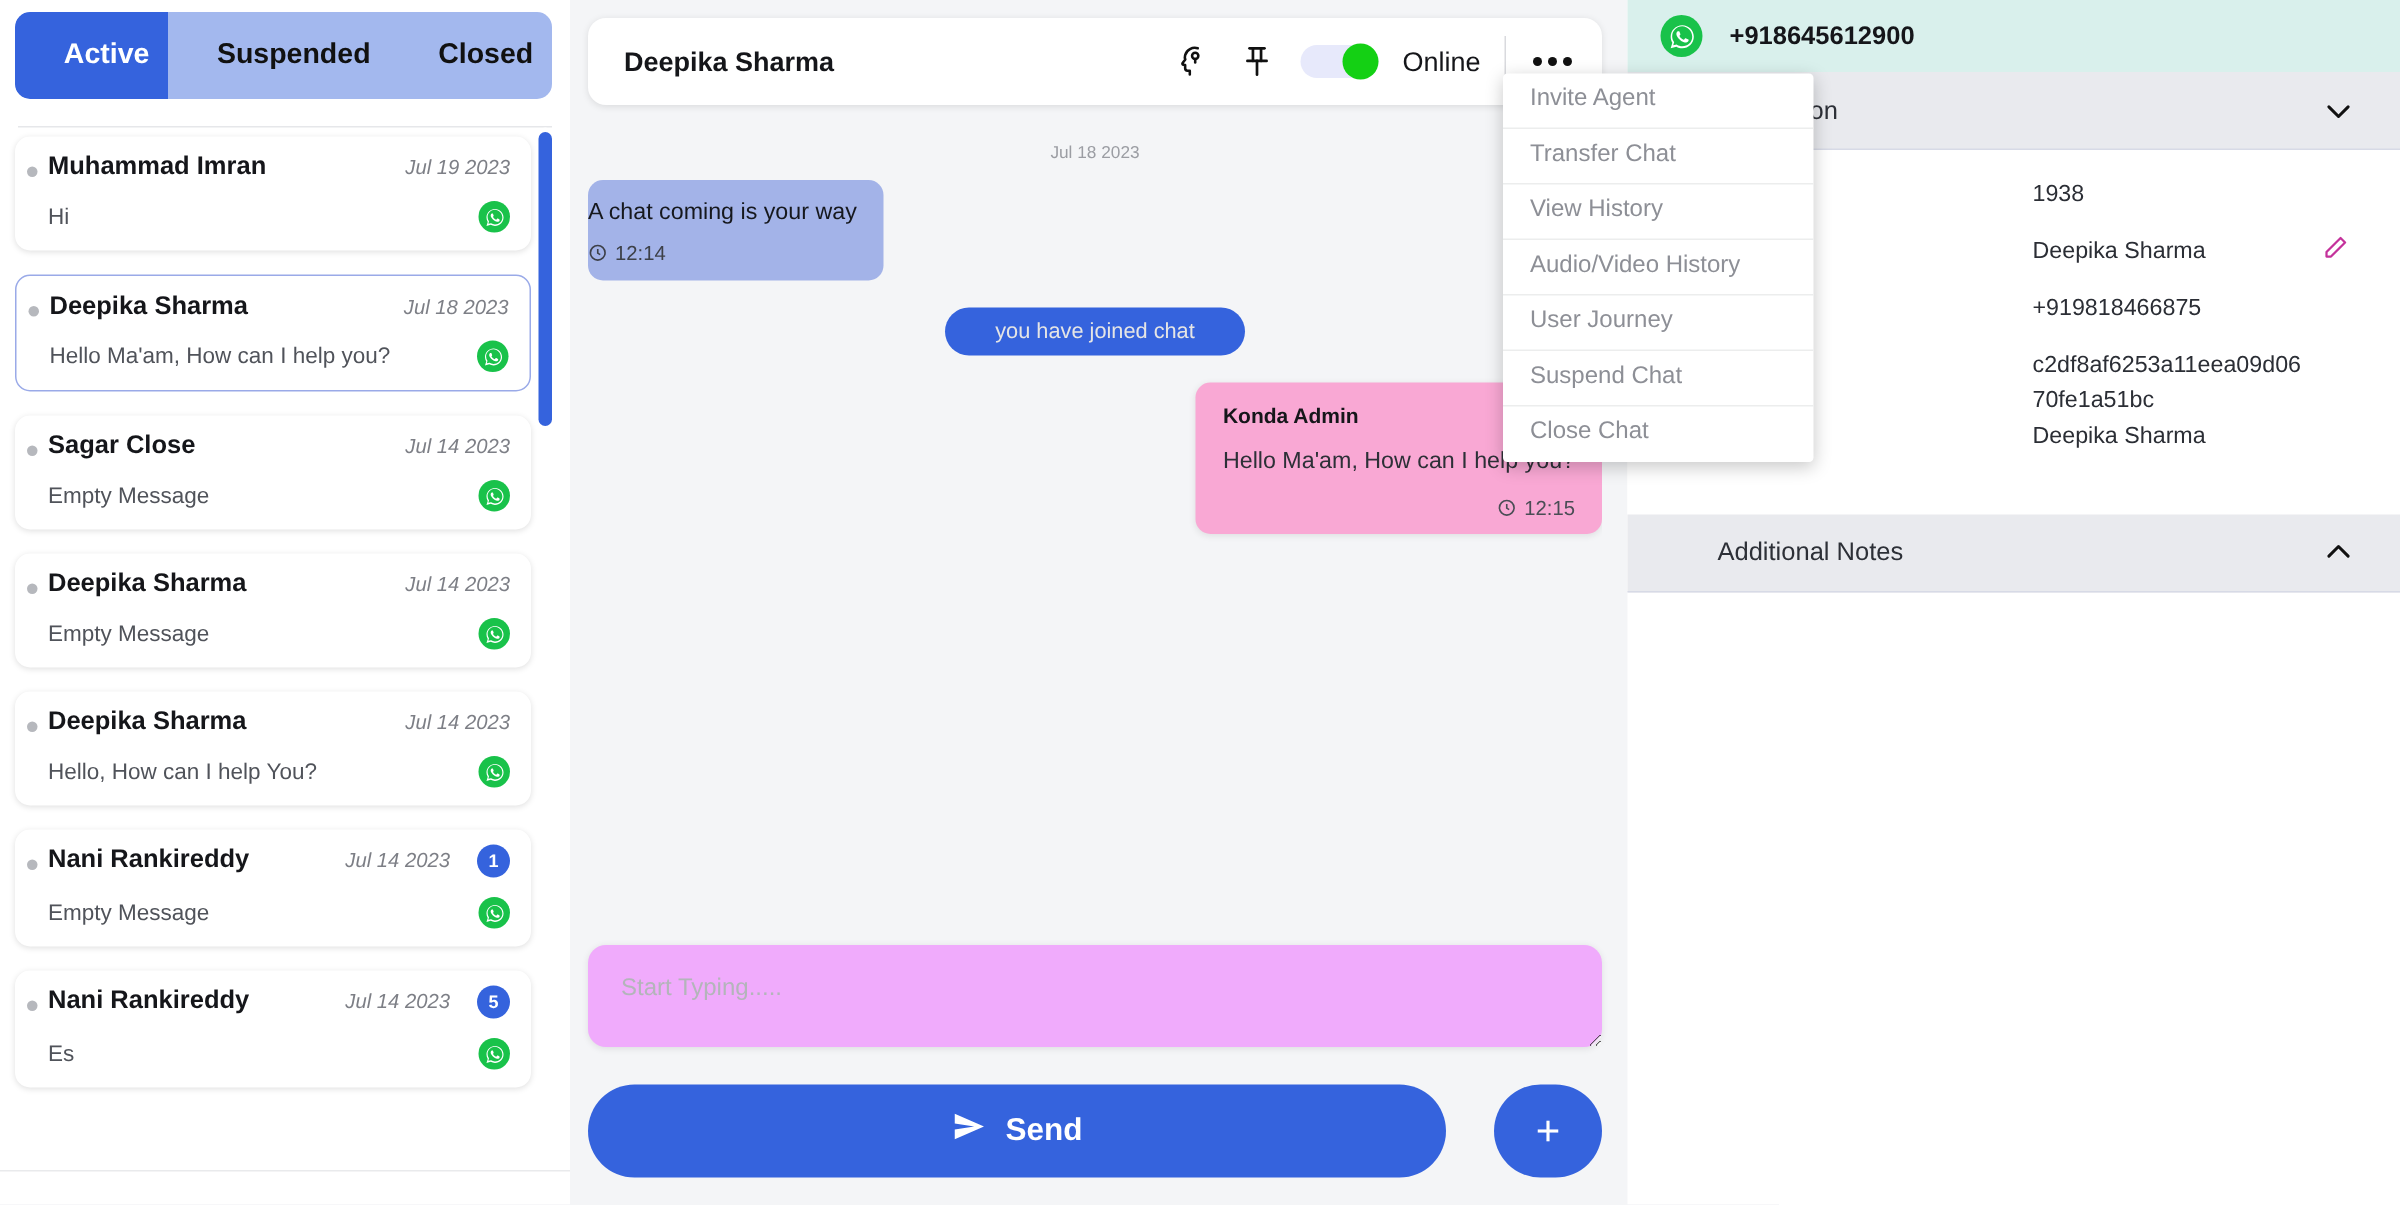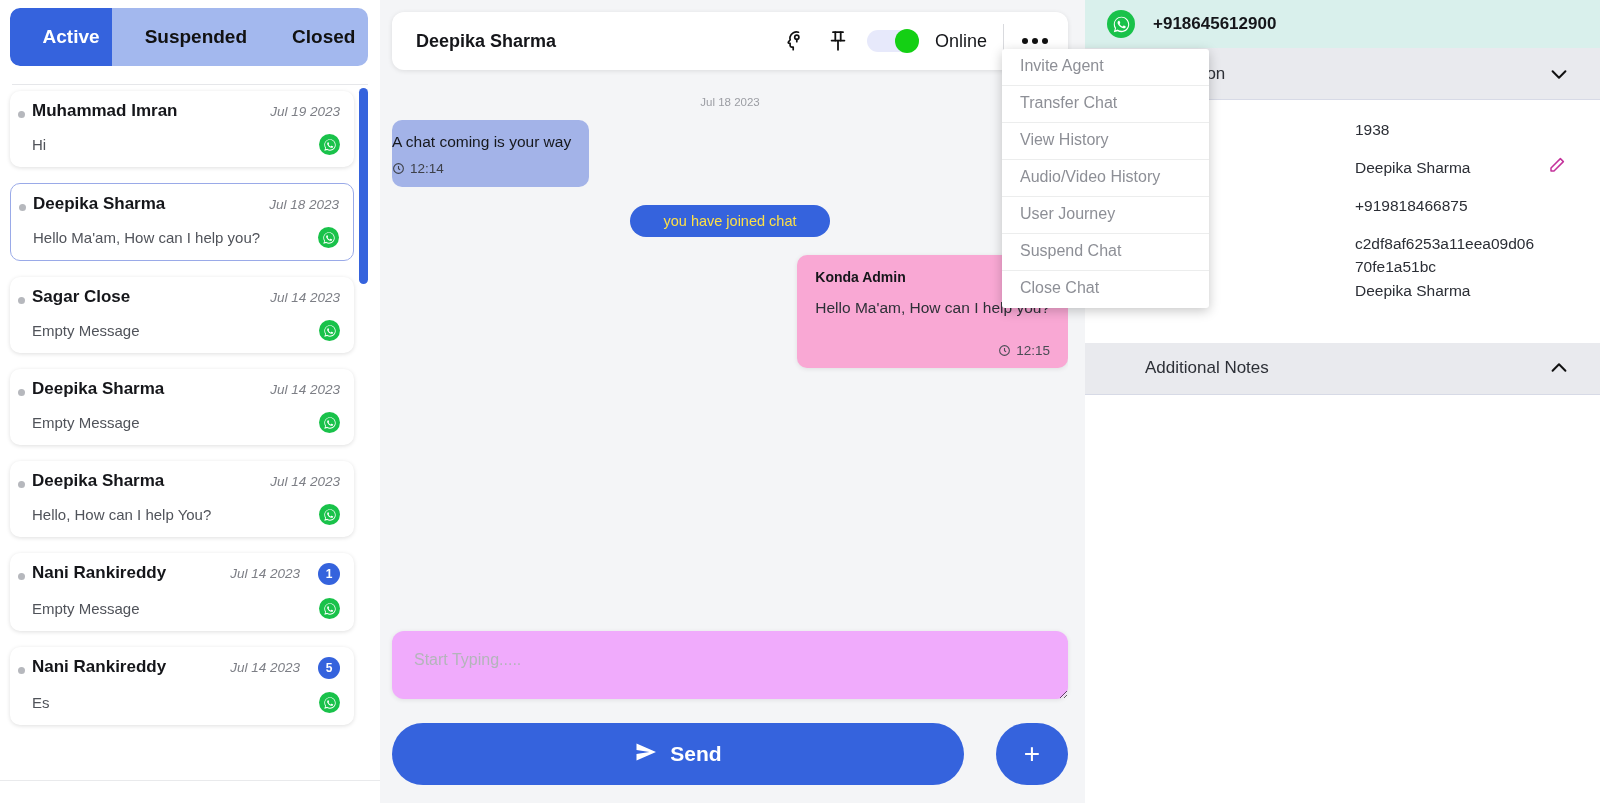"you have joined chat" .pill-system { color: #fde047 -> #e5e5e5 }
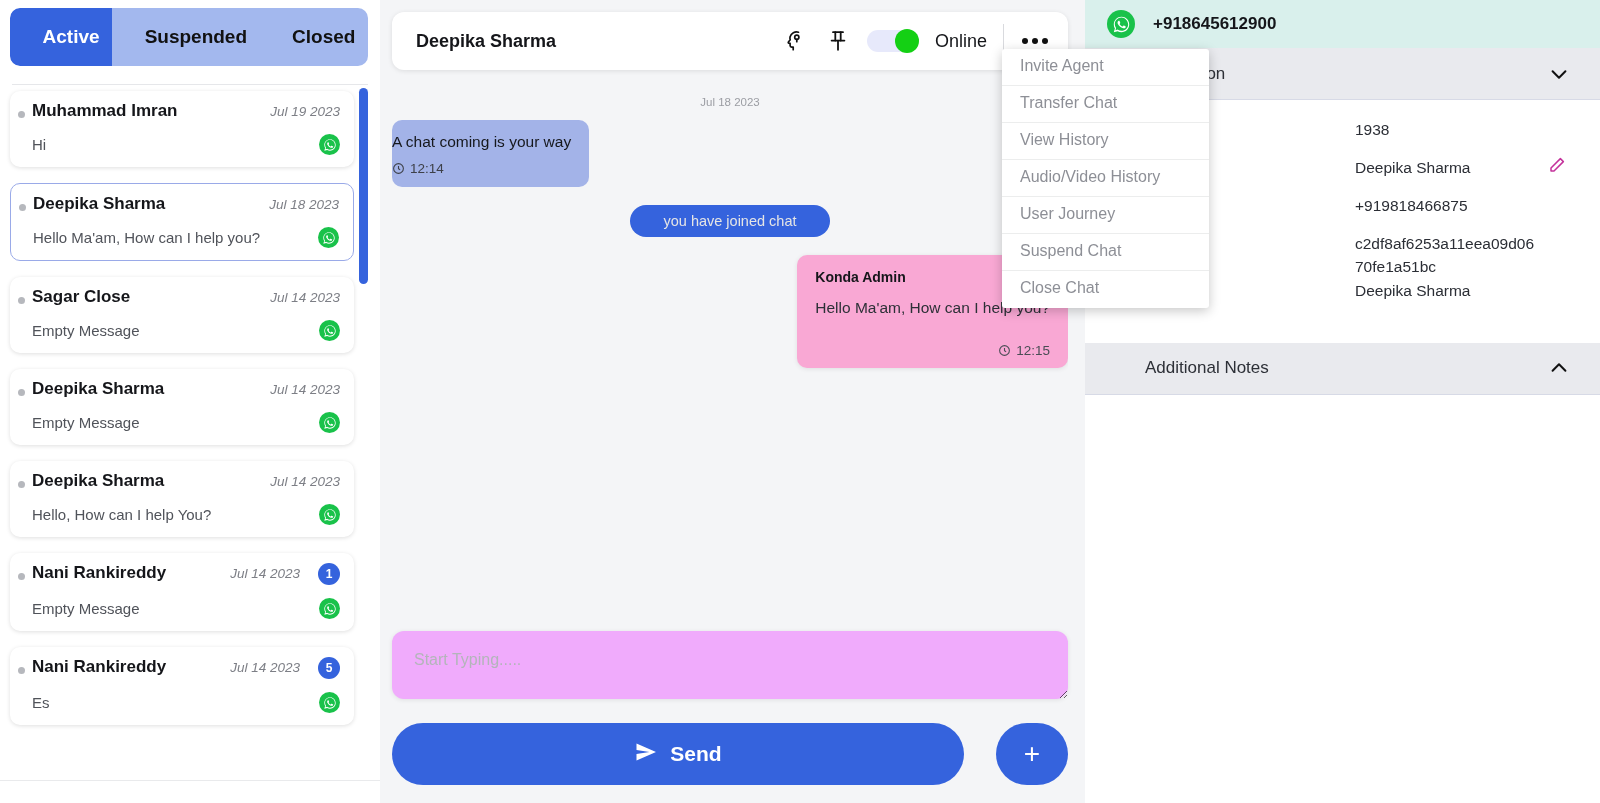"12:15" .bubble-out .meta { margin-top: 26px -> 14px }
